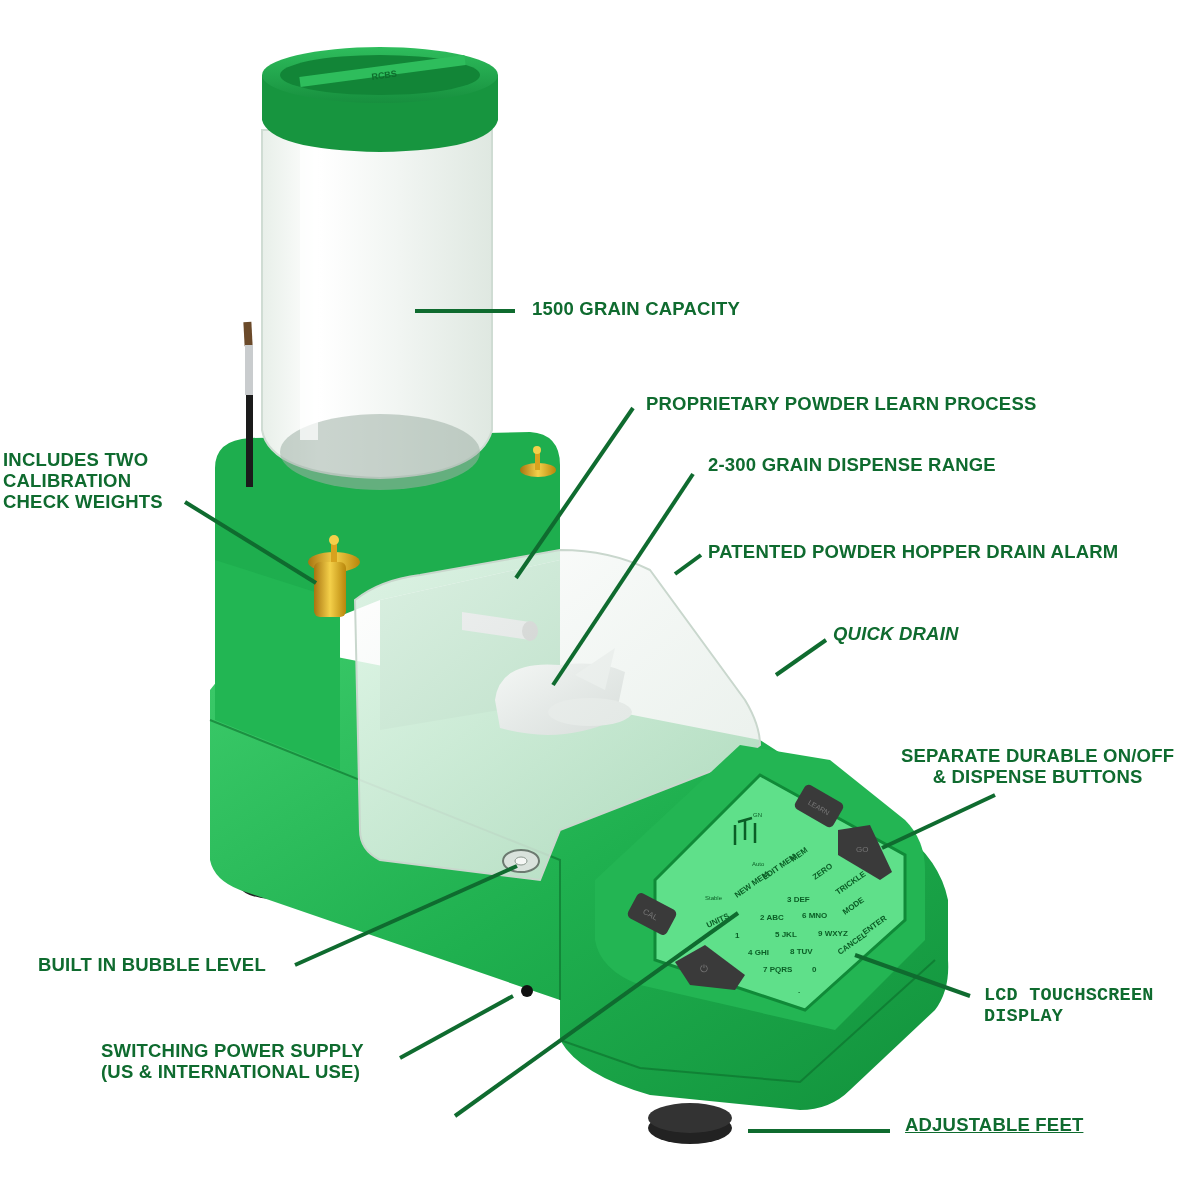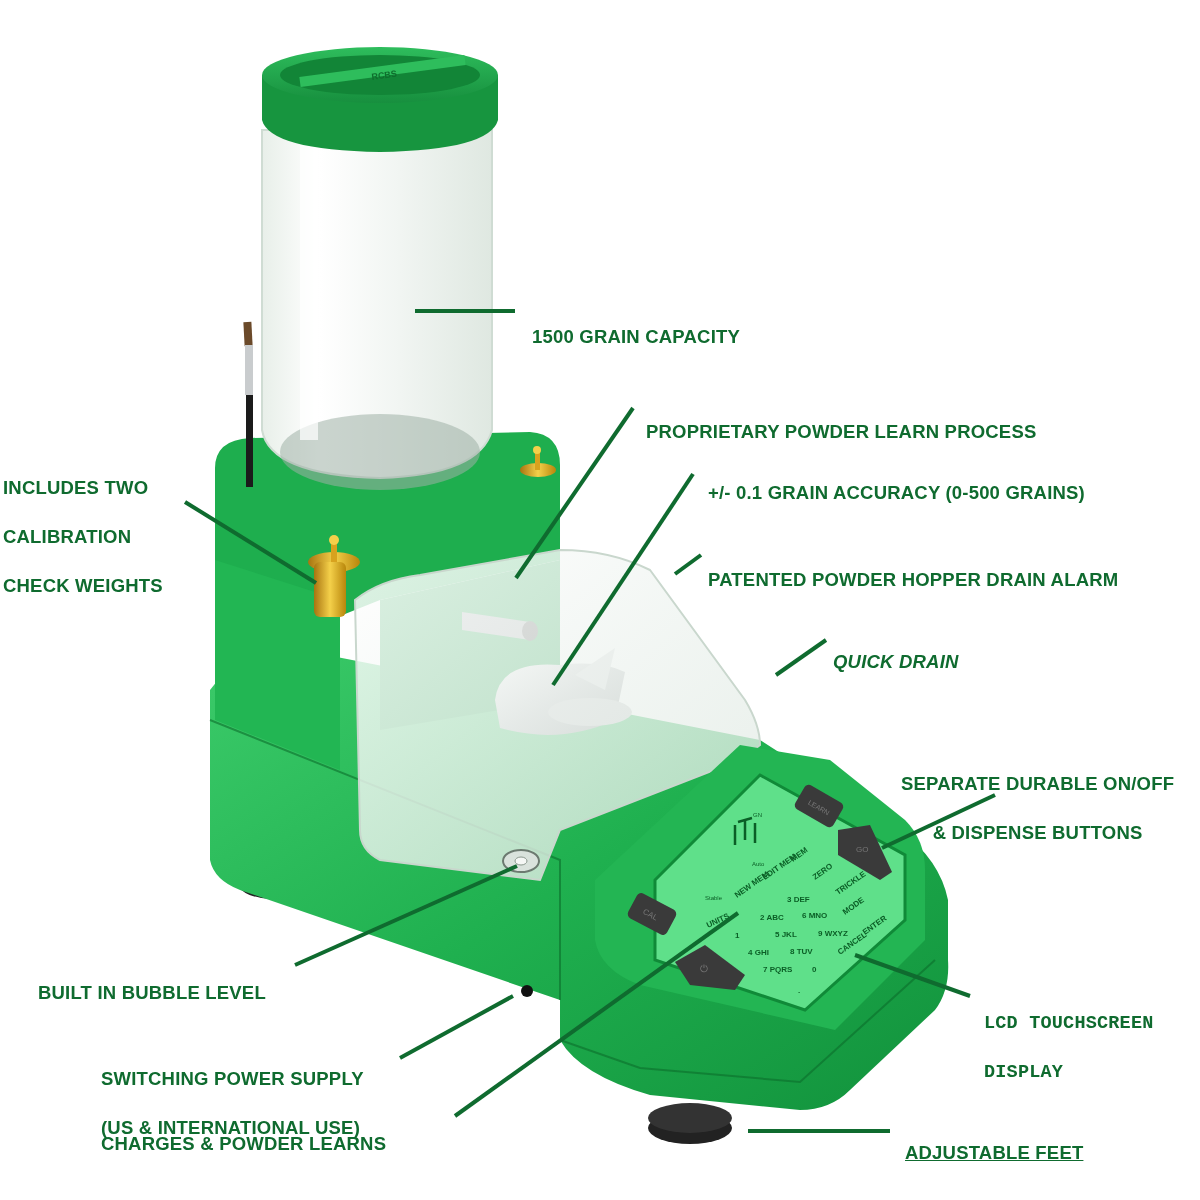"1500 GRAIN CAPACITY" .label span { margin-top: 28px -> none }
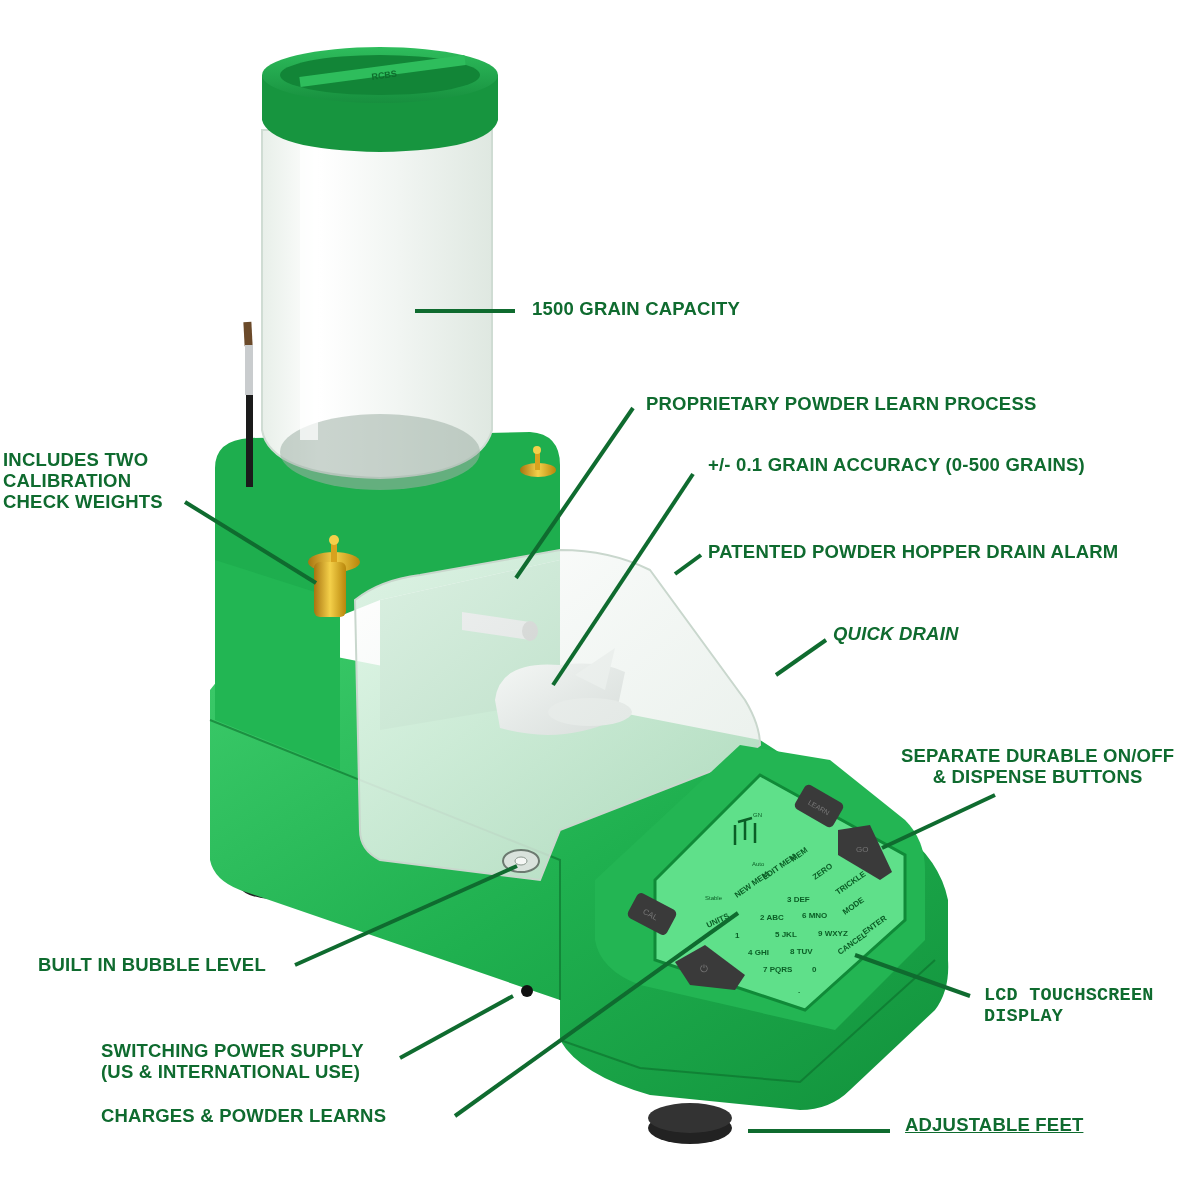"2-300 GRAIN DISPENSE RANGE" span { html: none -> <span>2-300 GRAIN DISPENSE RANGE</span> }
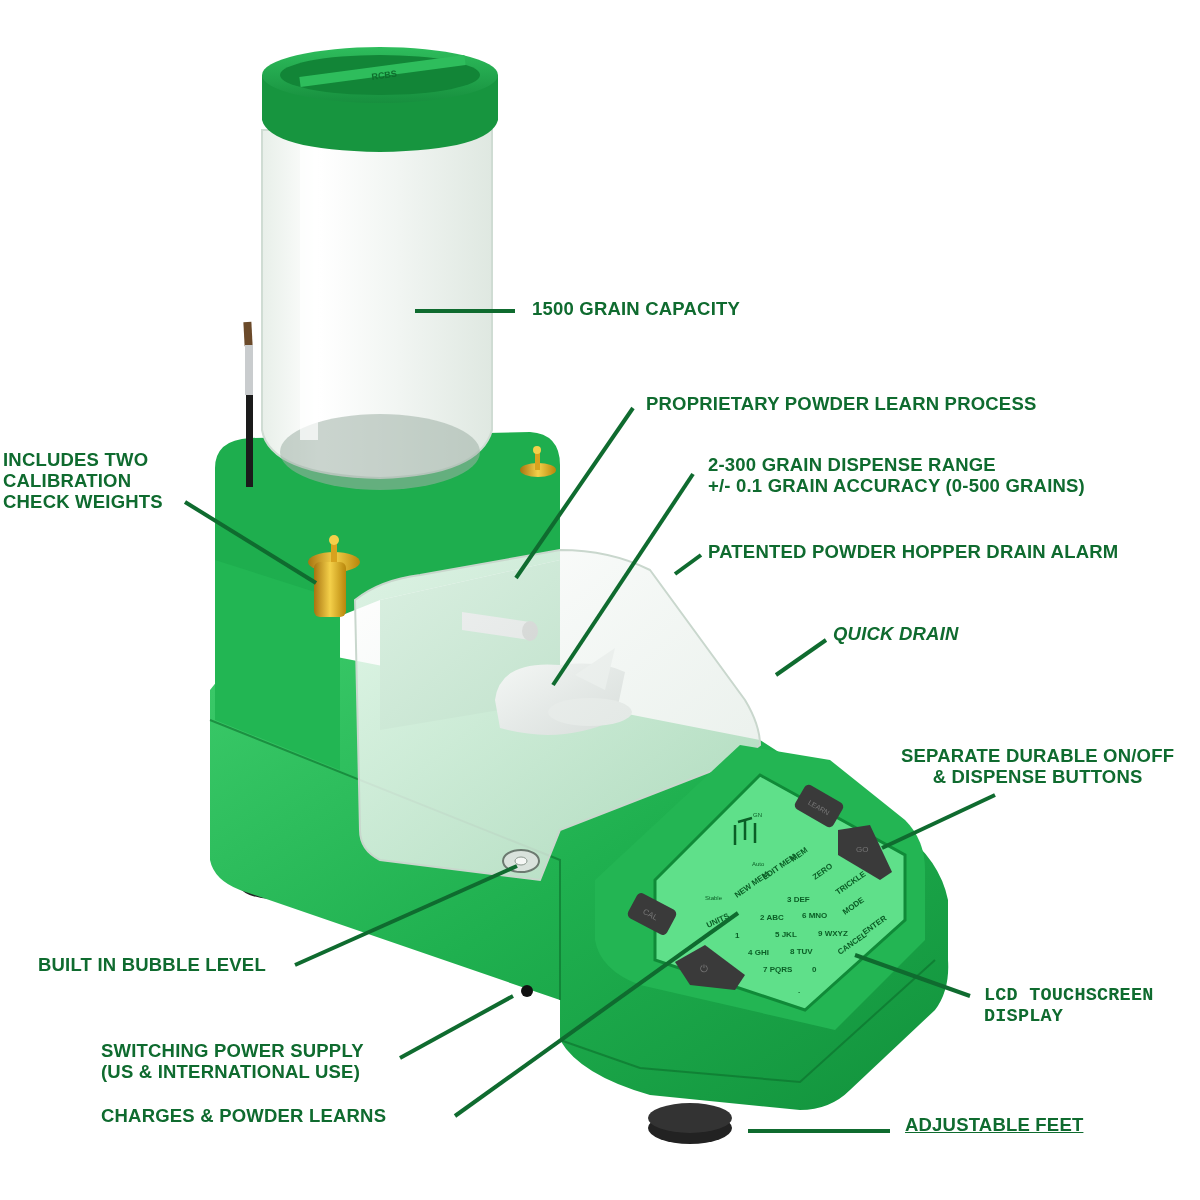"+/- 0.1 GRAIN ACCURACY (0-500" span { html: <span>+/- 0.1 GRAIN ACCURACY (0-500 GRAINS)</span> -> none }
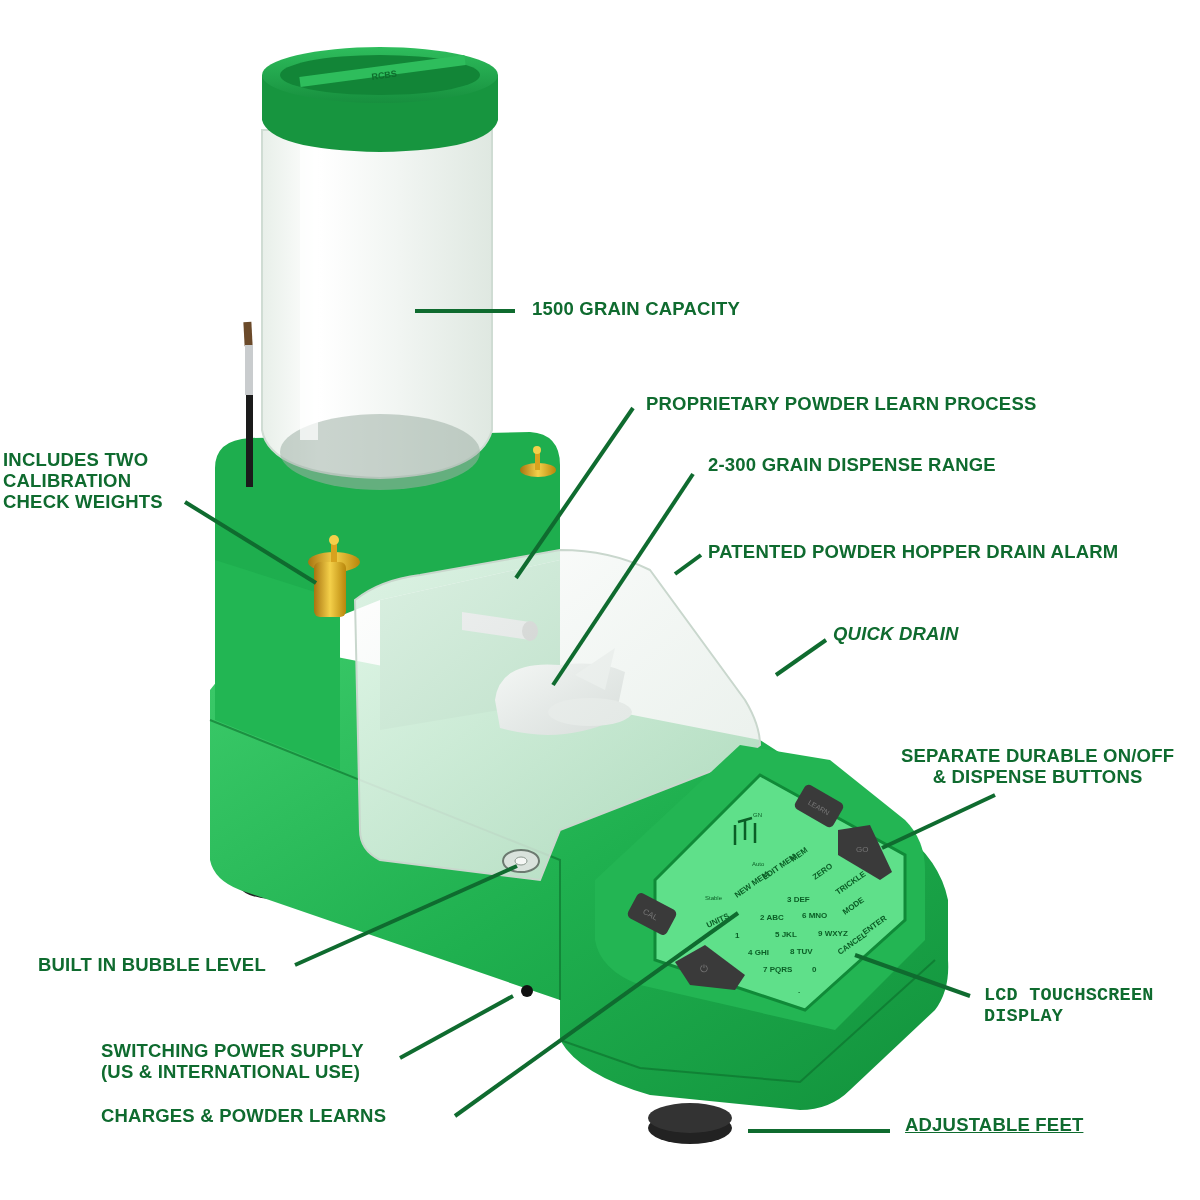"CHARGES & POWDER LEARNS" span { html: <span>CHARGES &amp; POWDER LEARNS</span> -> none }
